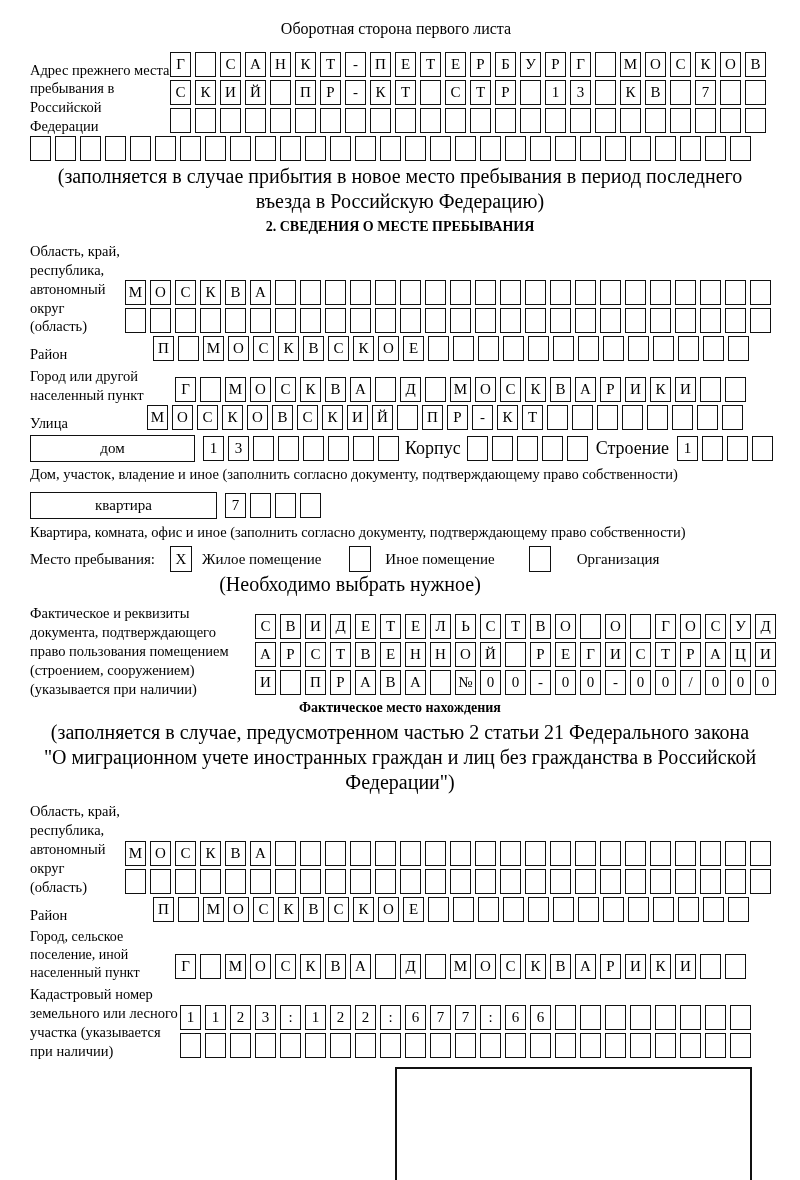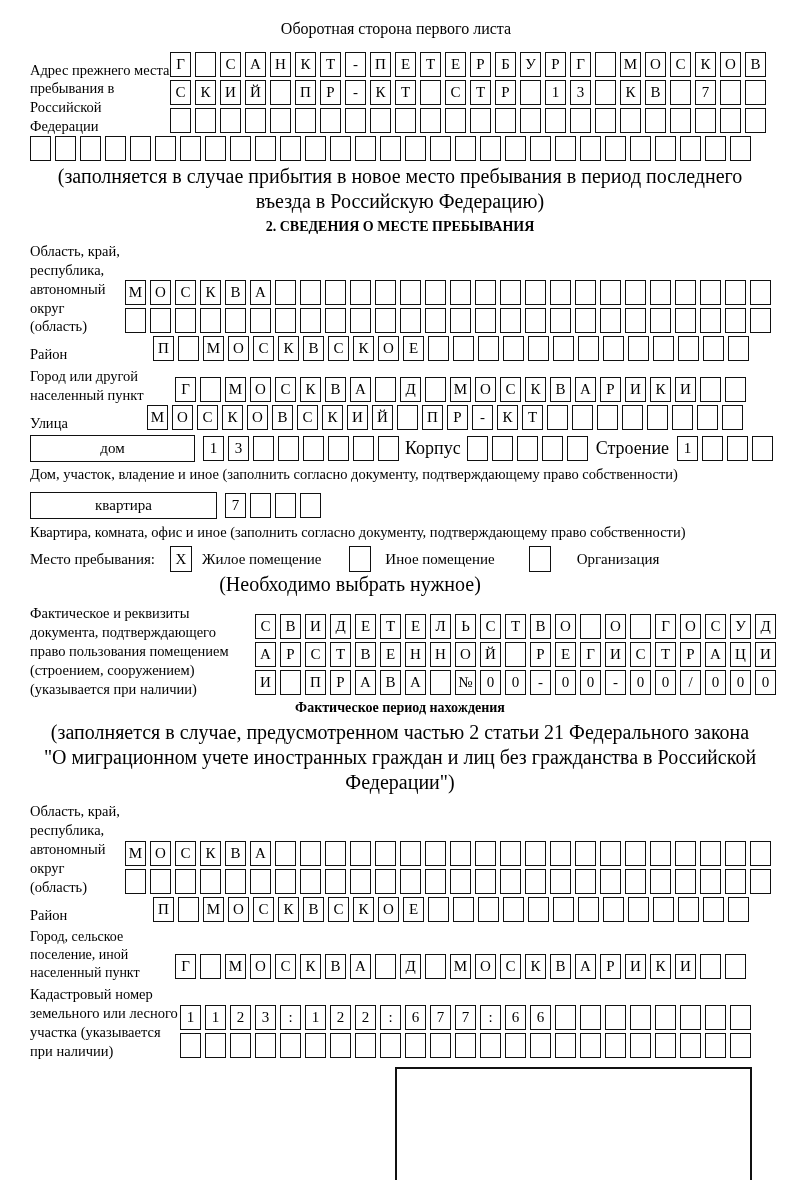"Фактическое период нахождения" div.sec-title { text: период -> место }
